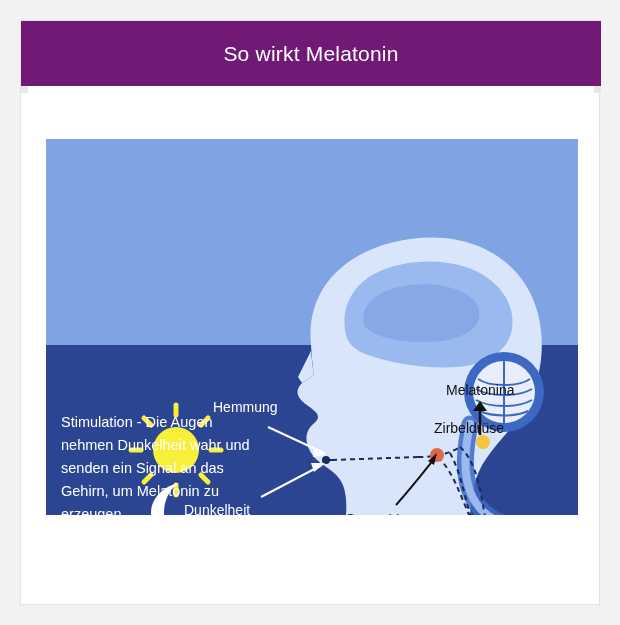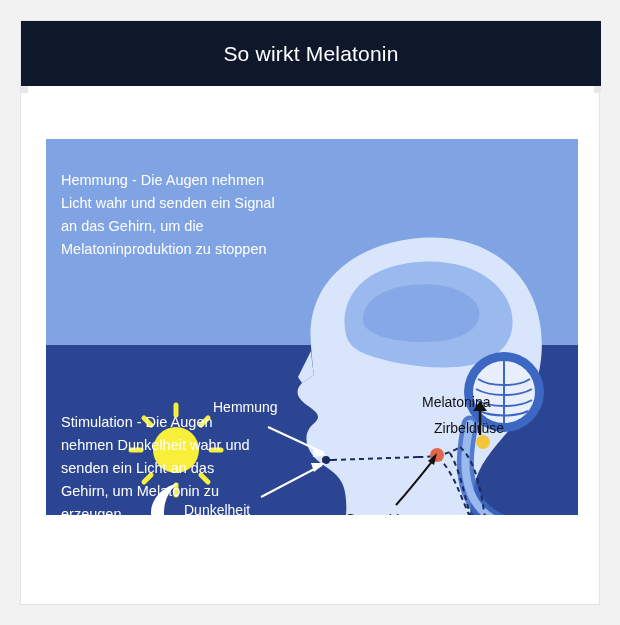"So wirkt Melatonin" .header { background: #0f172a -> #701a75 }
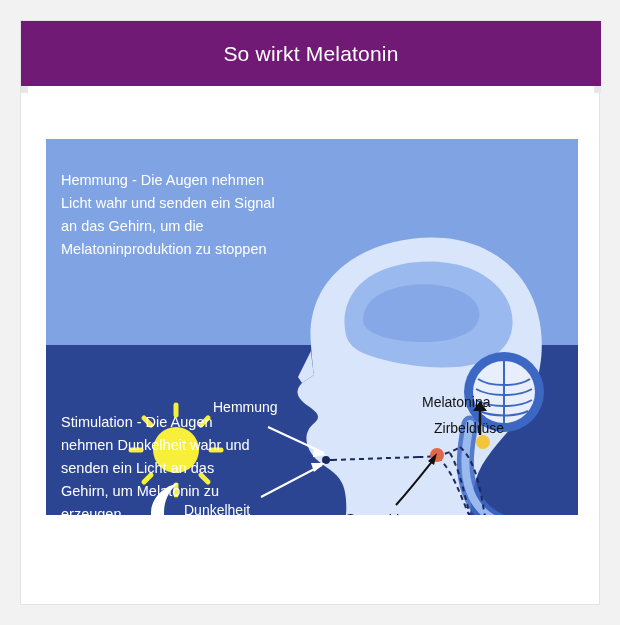"Hemmung - Die Augen nehmen" div.fig-text { html: <div>Hemmung - Die Augen nehmen Licht wahr und senden ein Signal an das Gehirn, um die Melatoninproduktion zu stoppen</div> -> none }
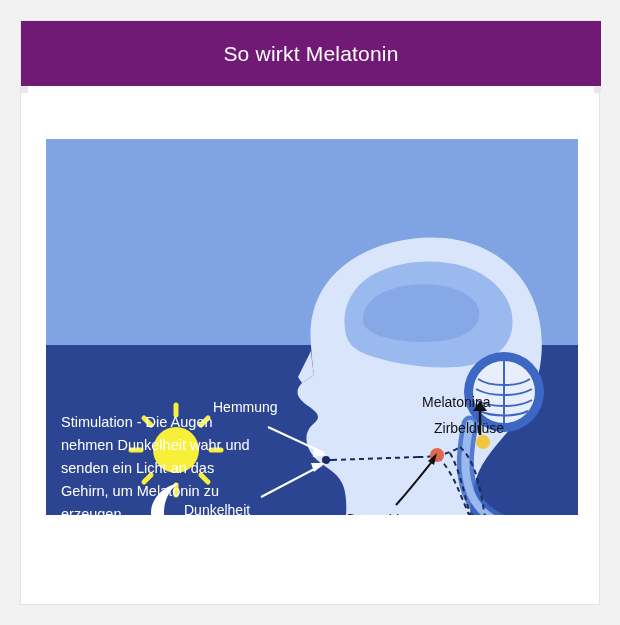"Melatonina" .label-melatonina { left: 376px -> 400px; margin-top: 12px -> none }
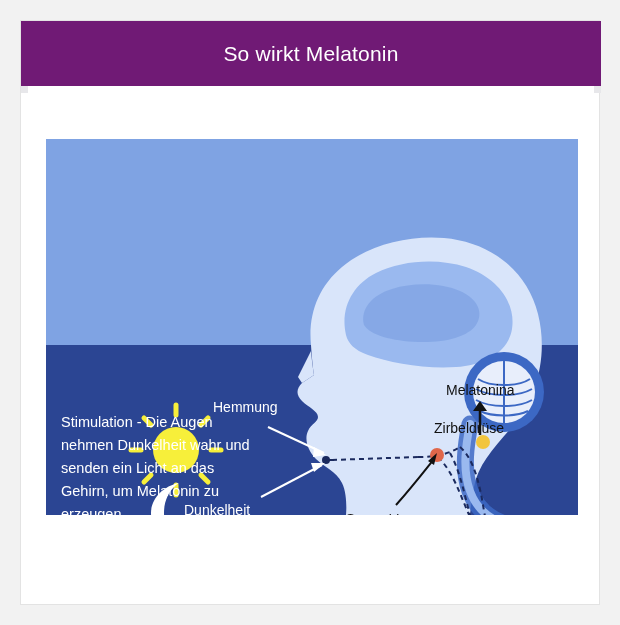"Stimulation - Die Augen" div.fig-text { text: Licht -> Signal }
